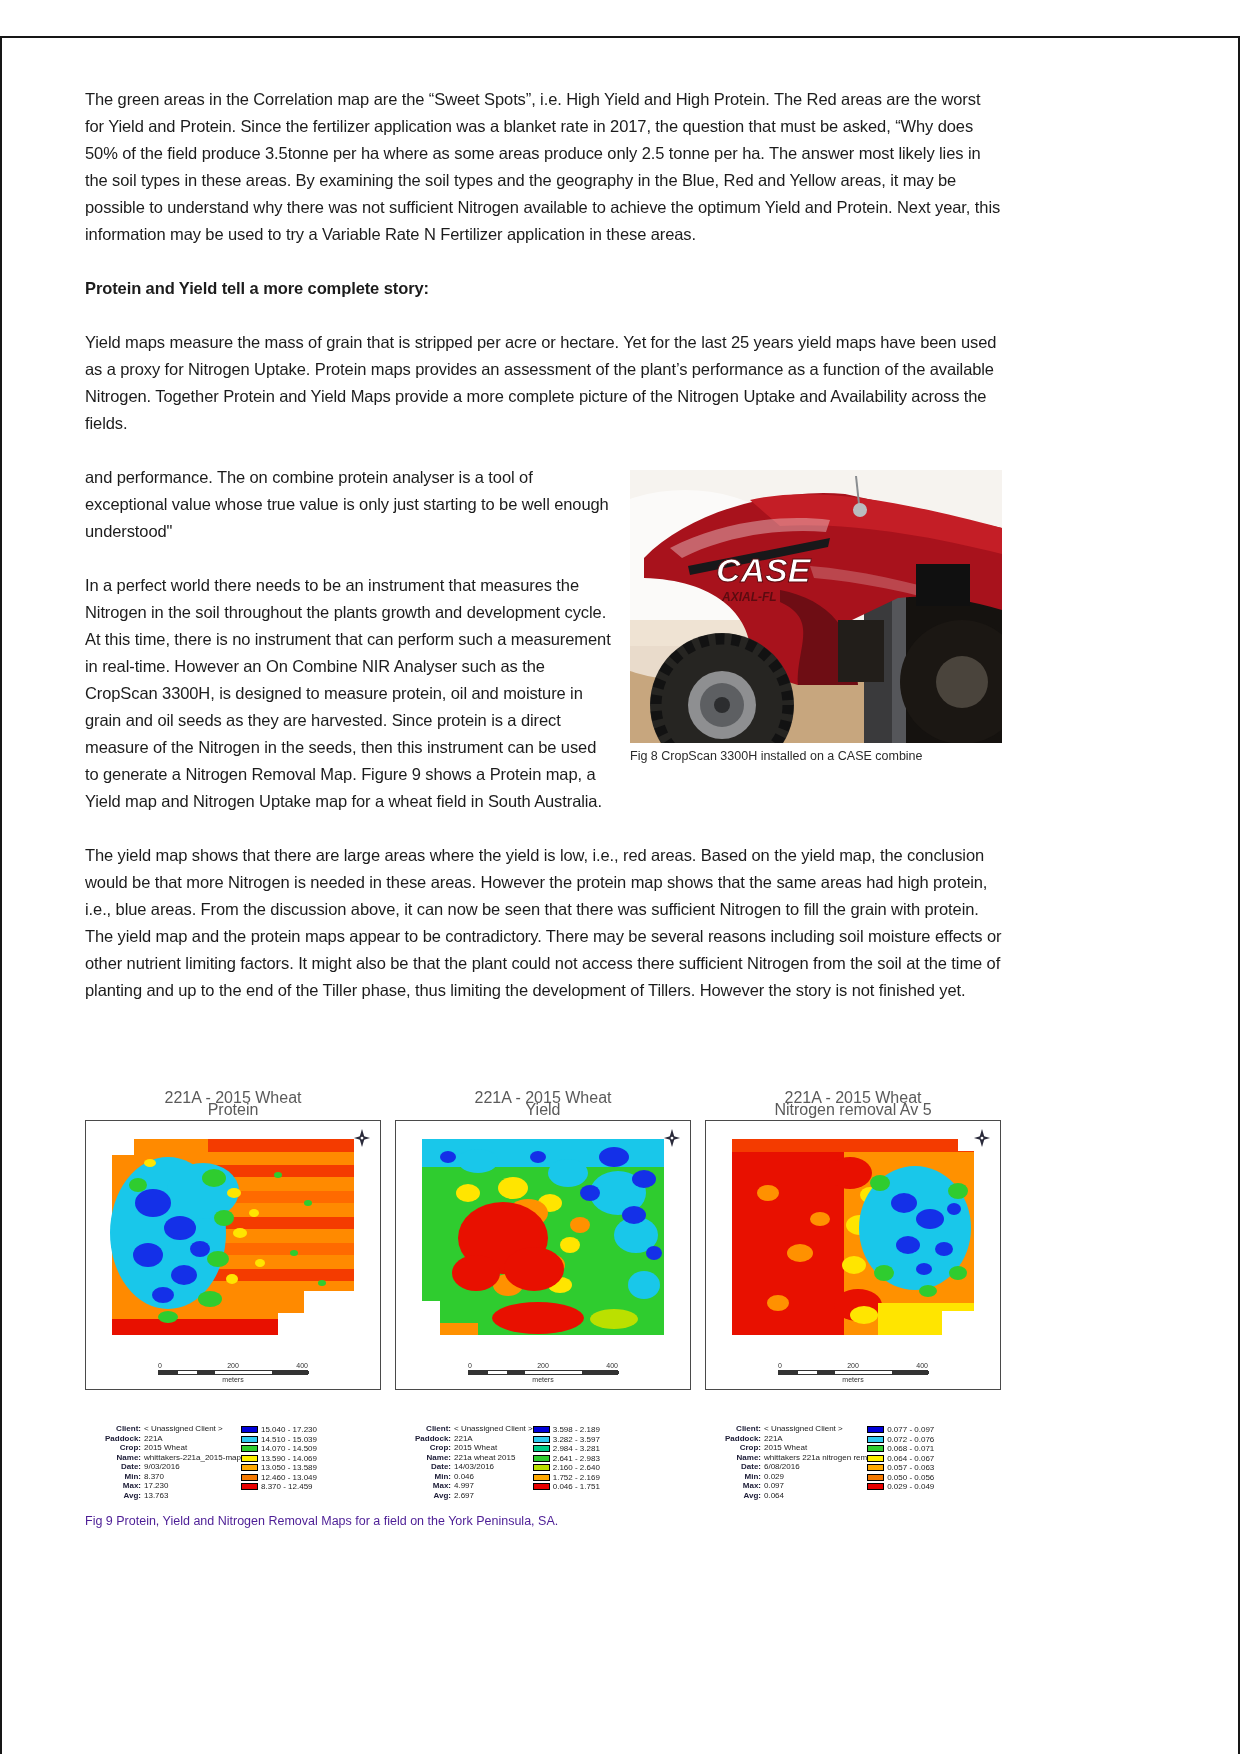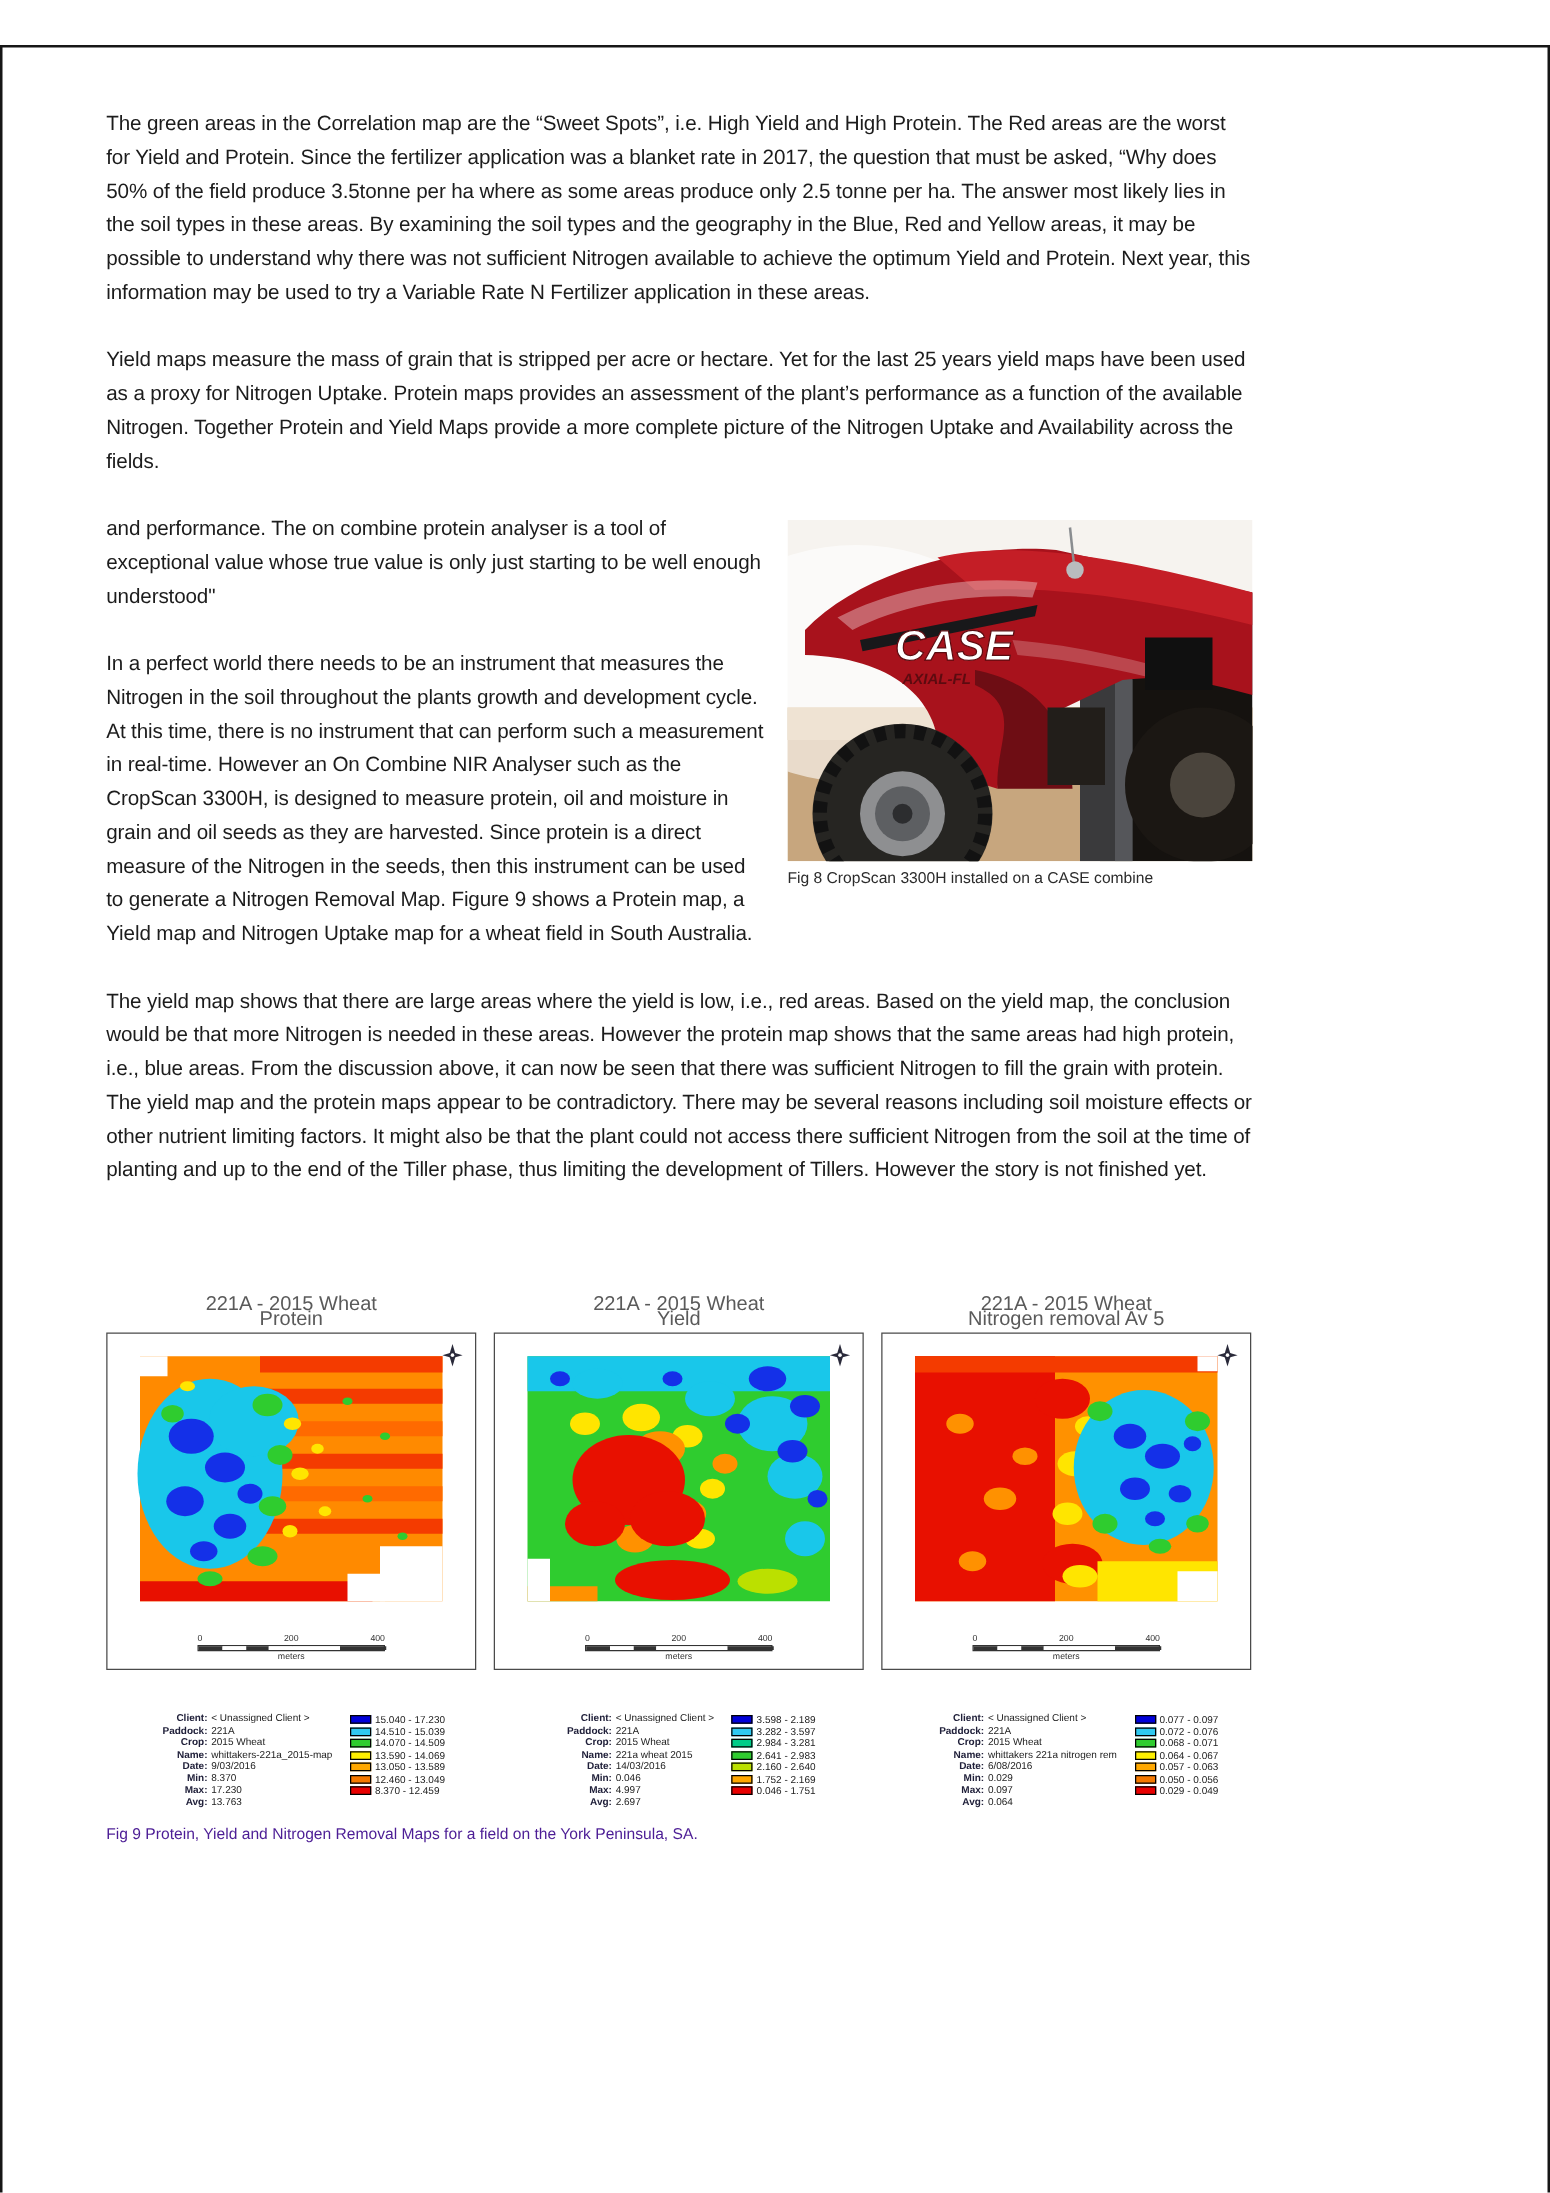"Protein and Yield tell a" div.para { html: none -> <div>Protein and Yield tell a more complete story:</div> }
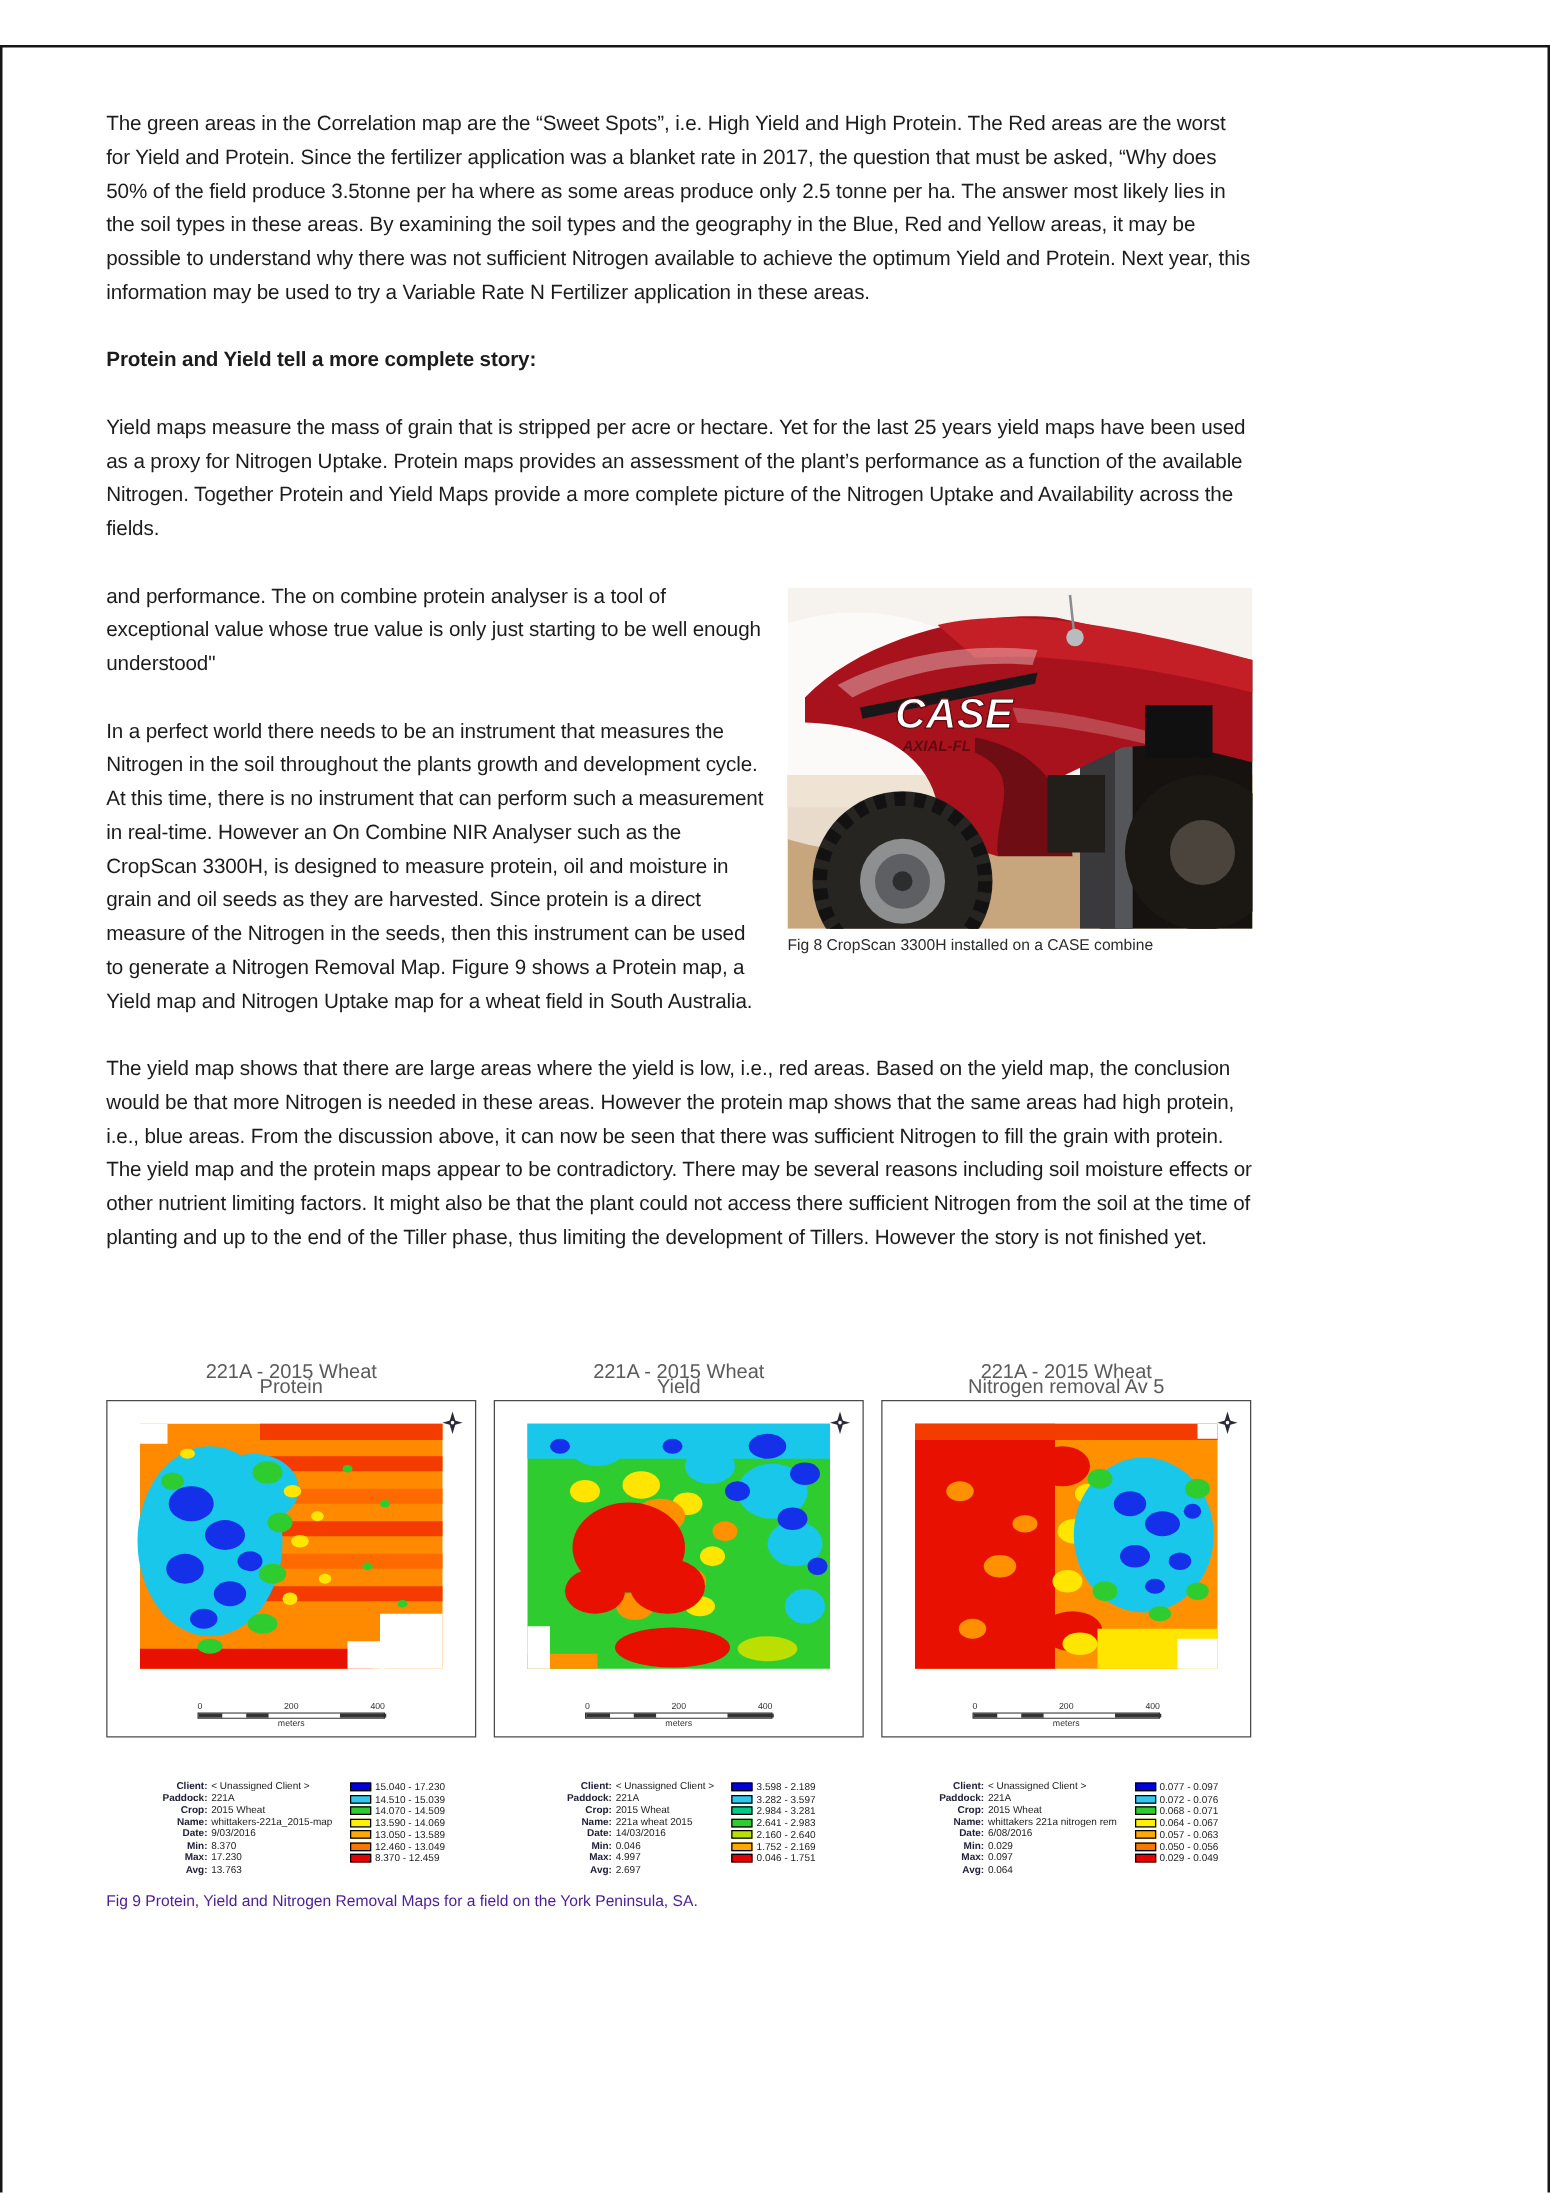"Client:" .legend { gap: 14px -> none; justify-content: center -> none }
